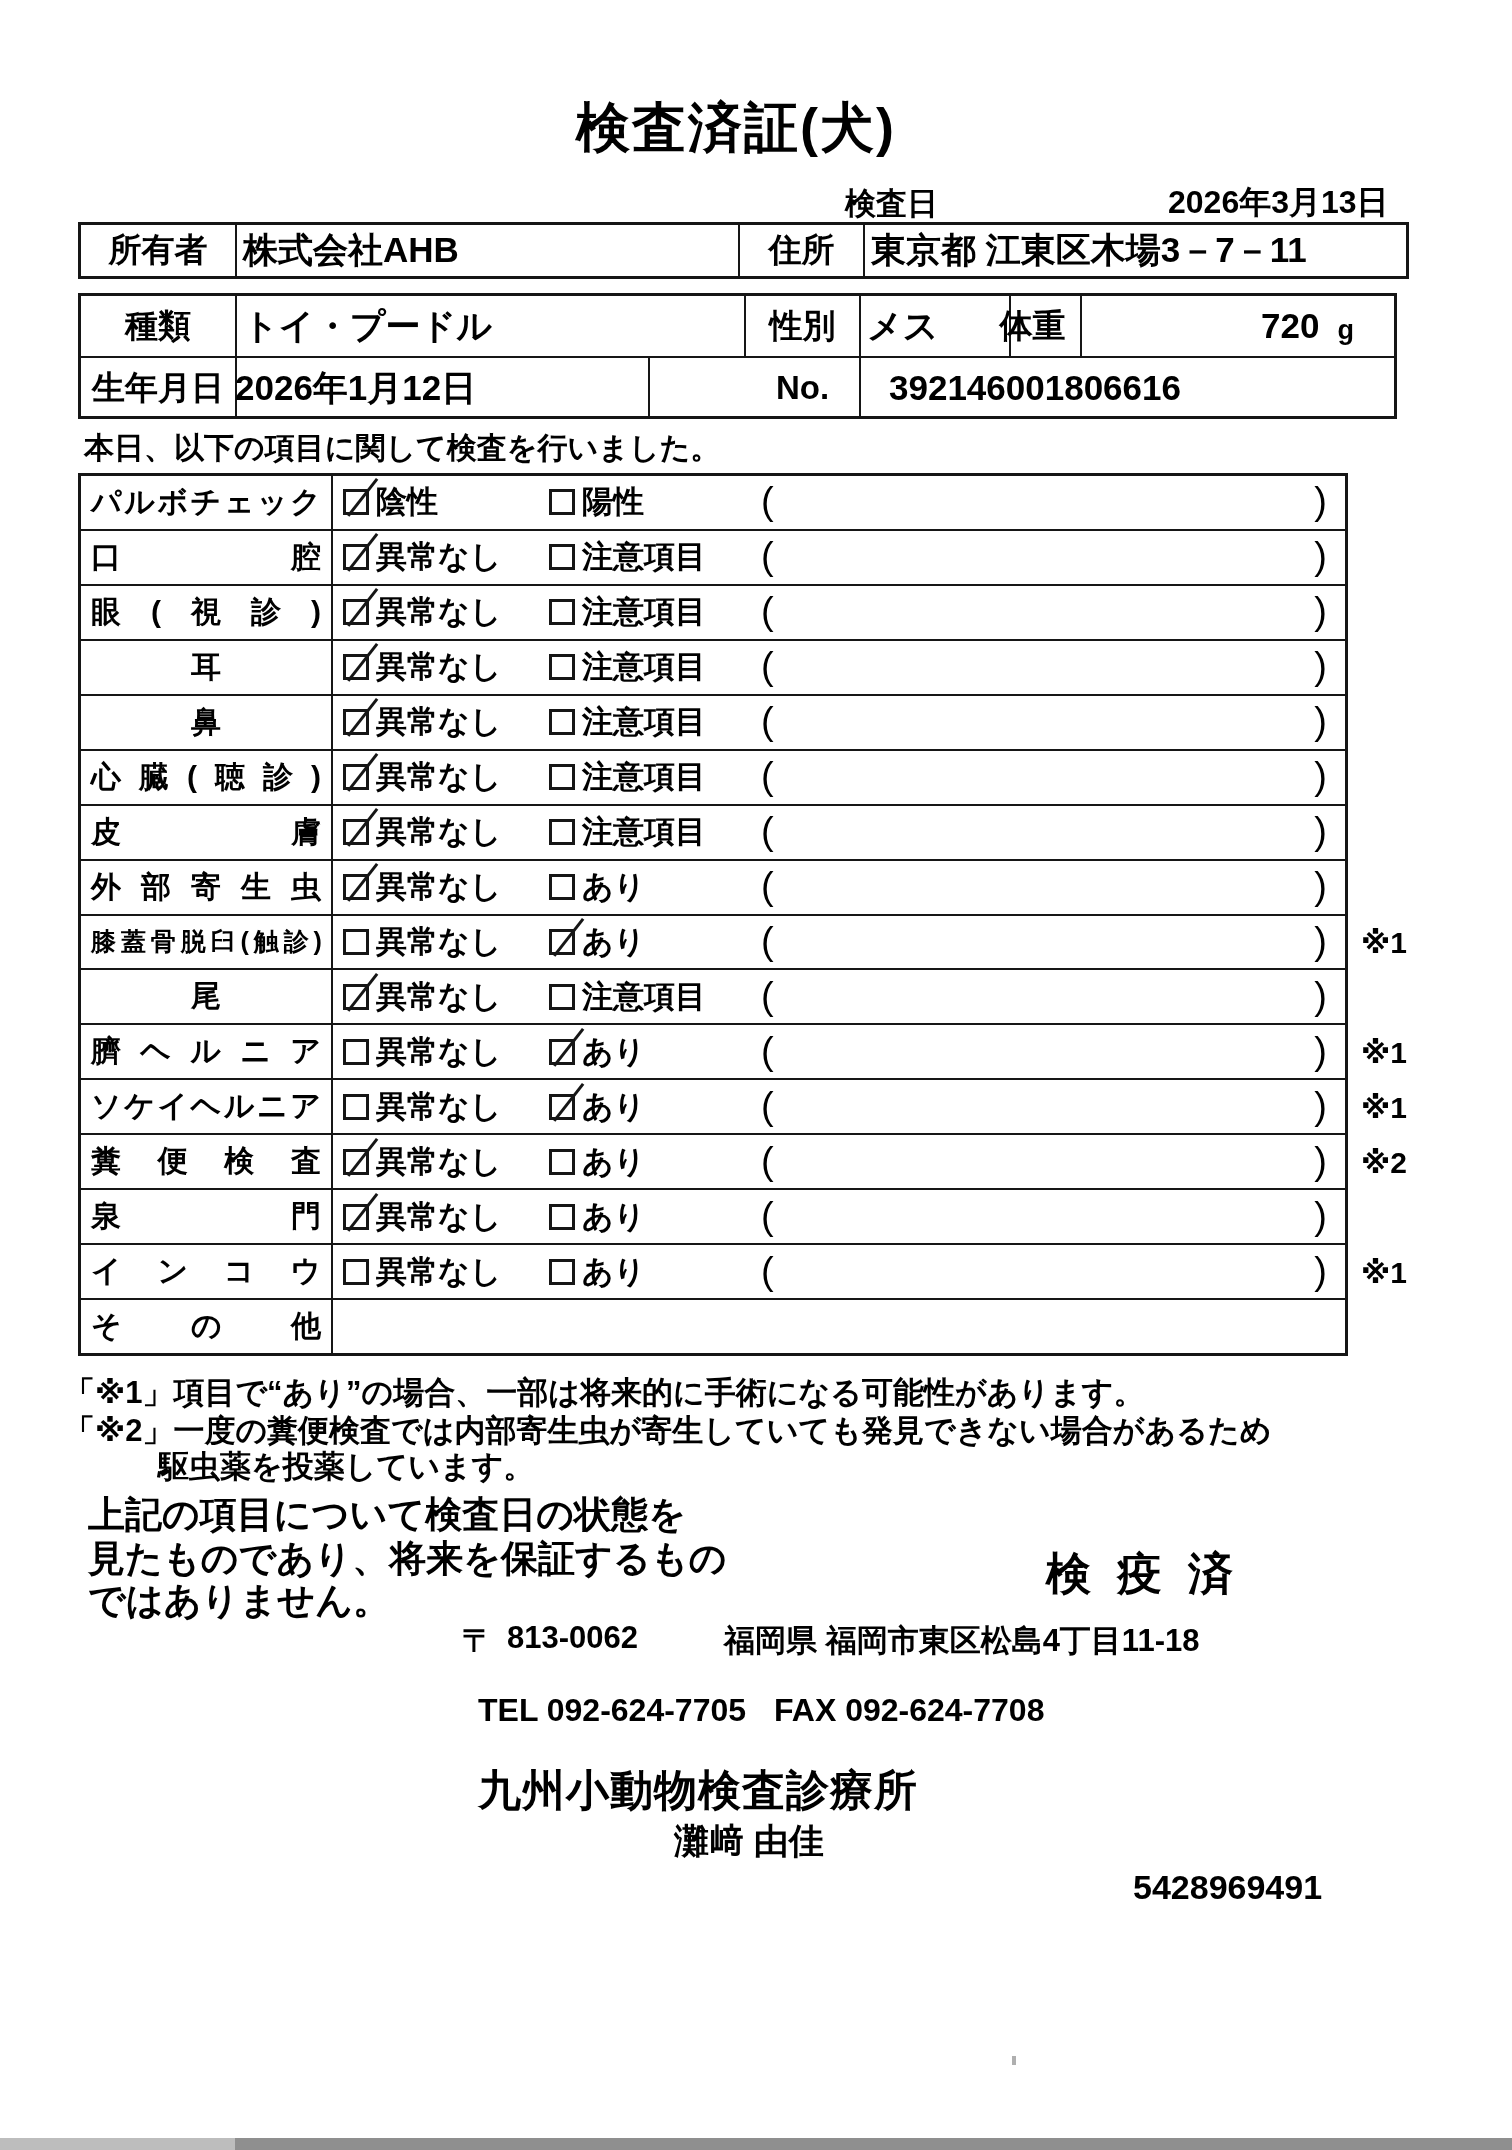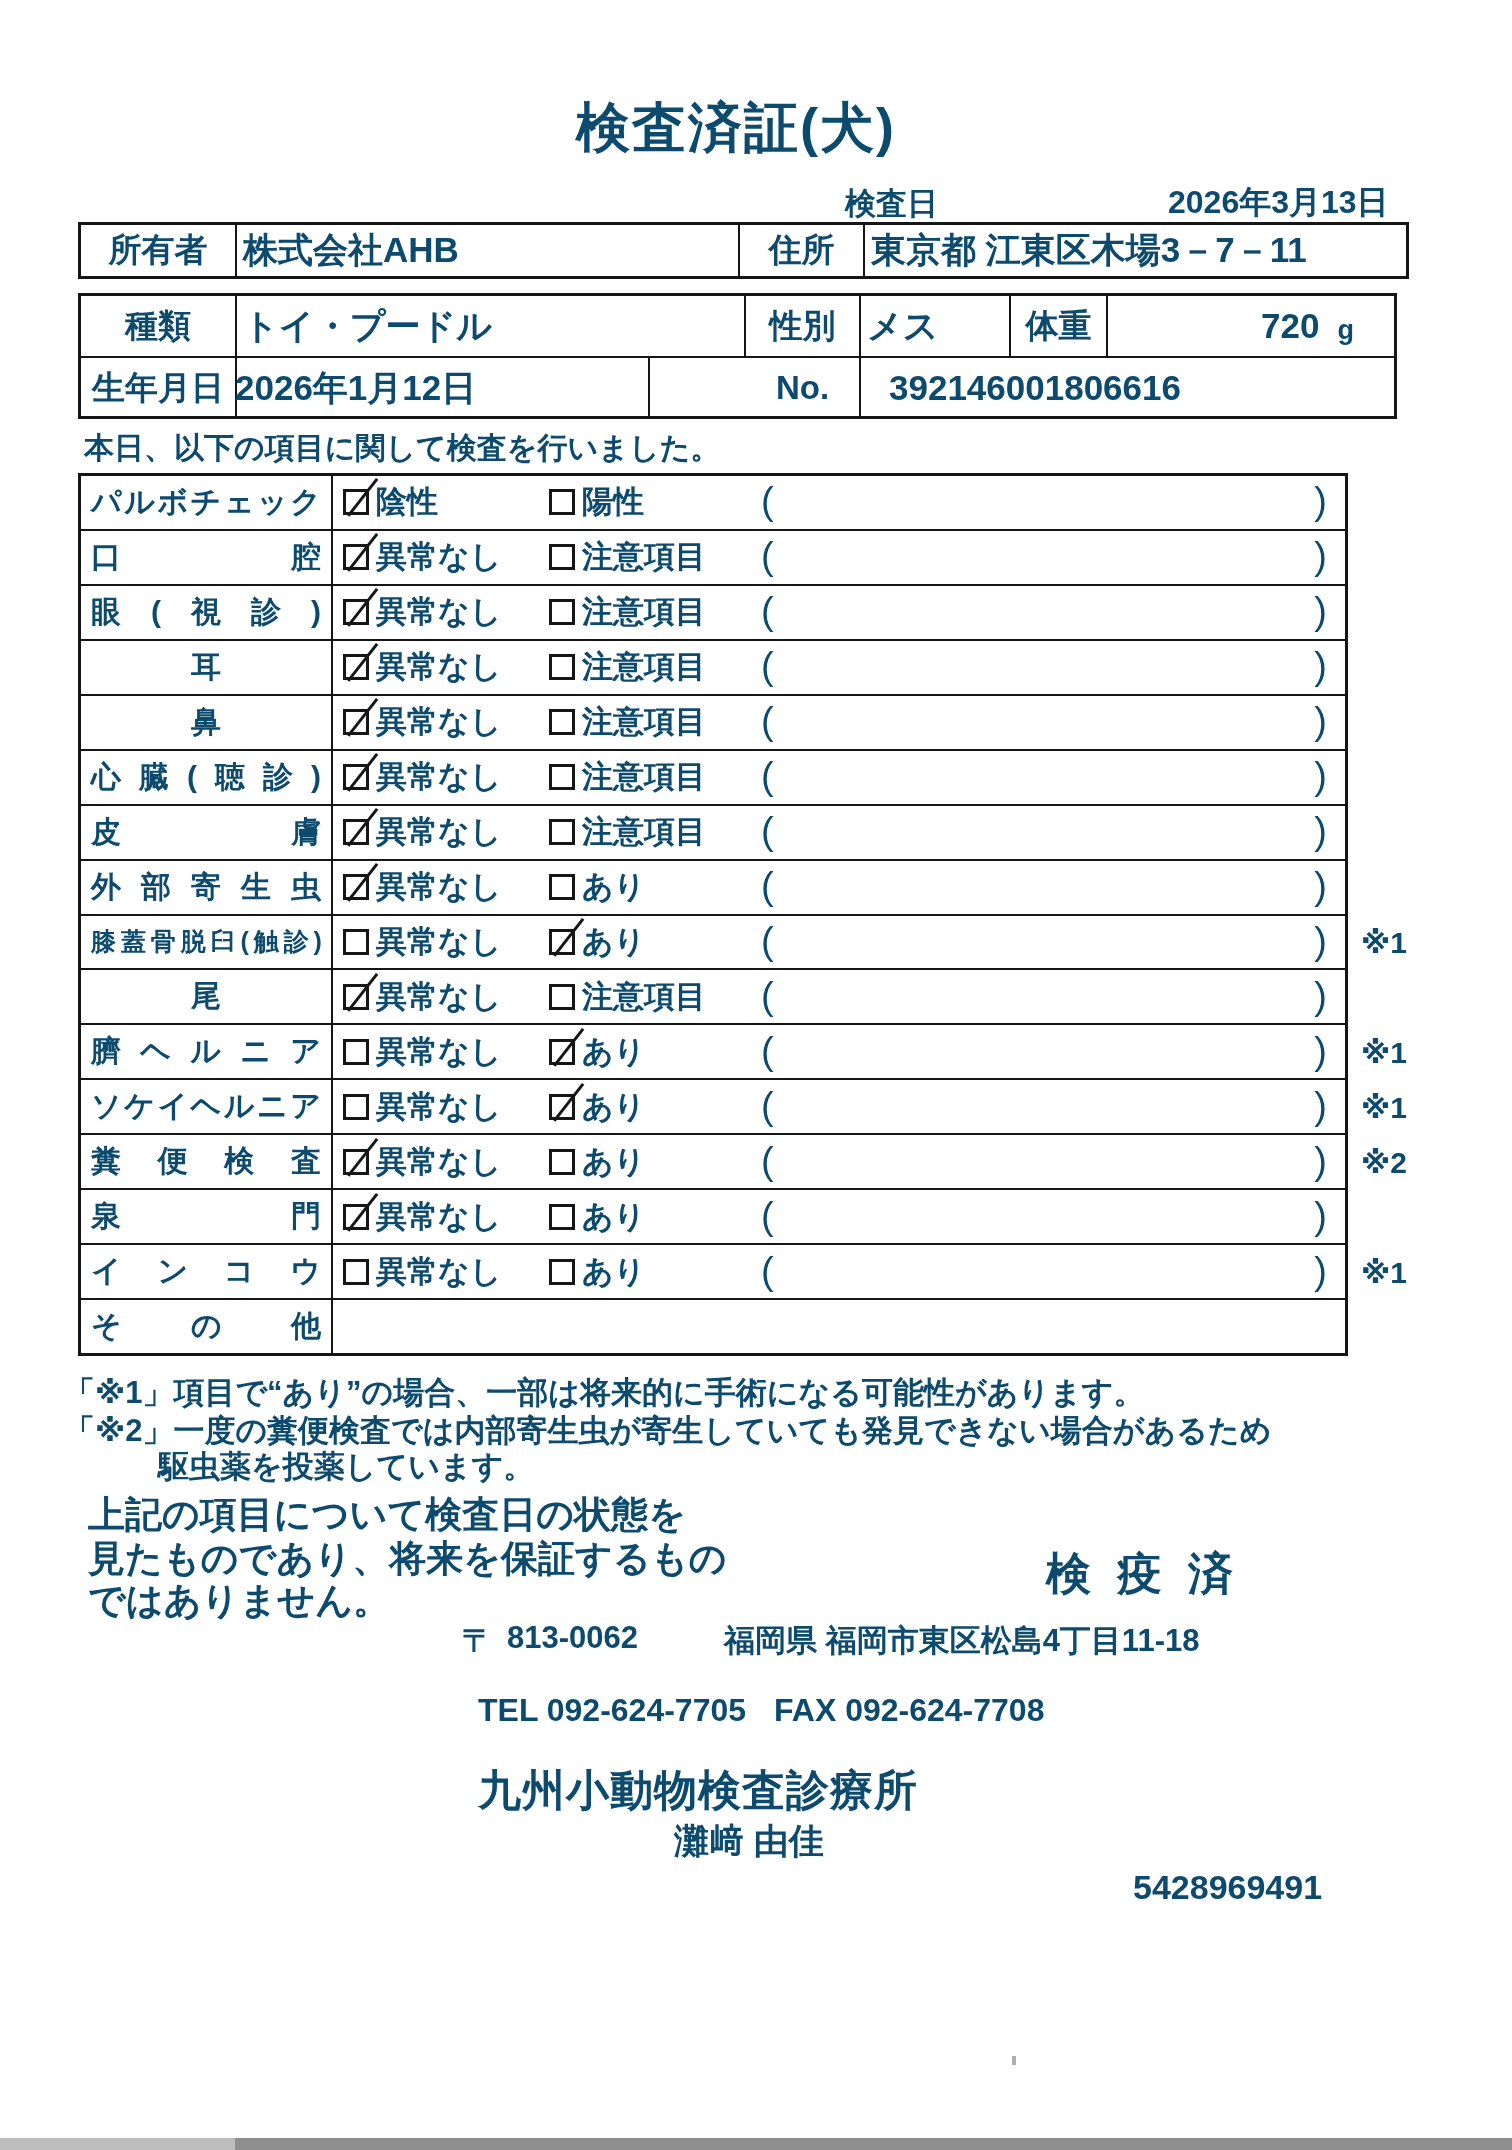"検査済証(犬)" .page { color: #0c4a6e -> #000000 }
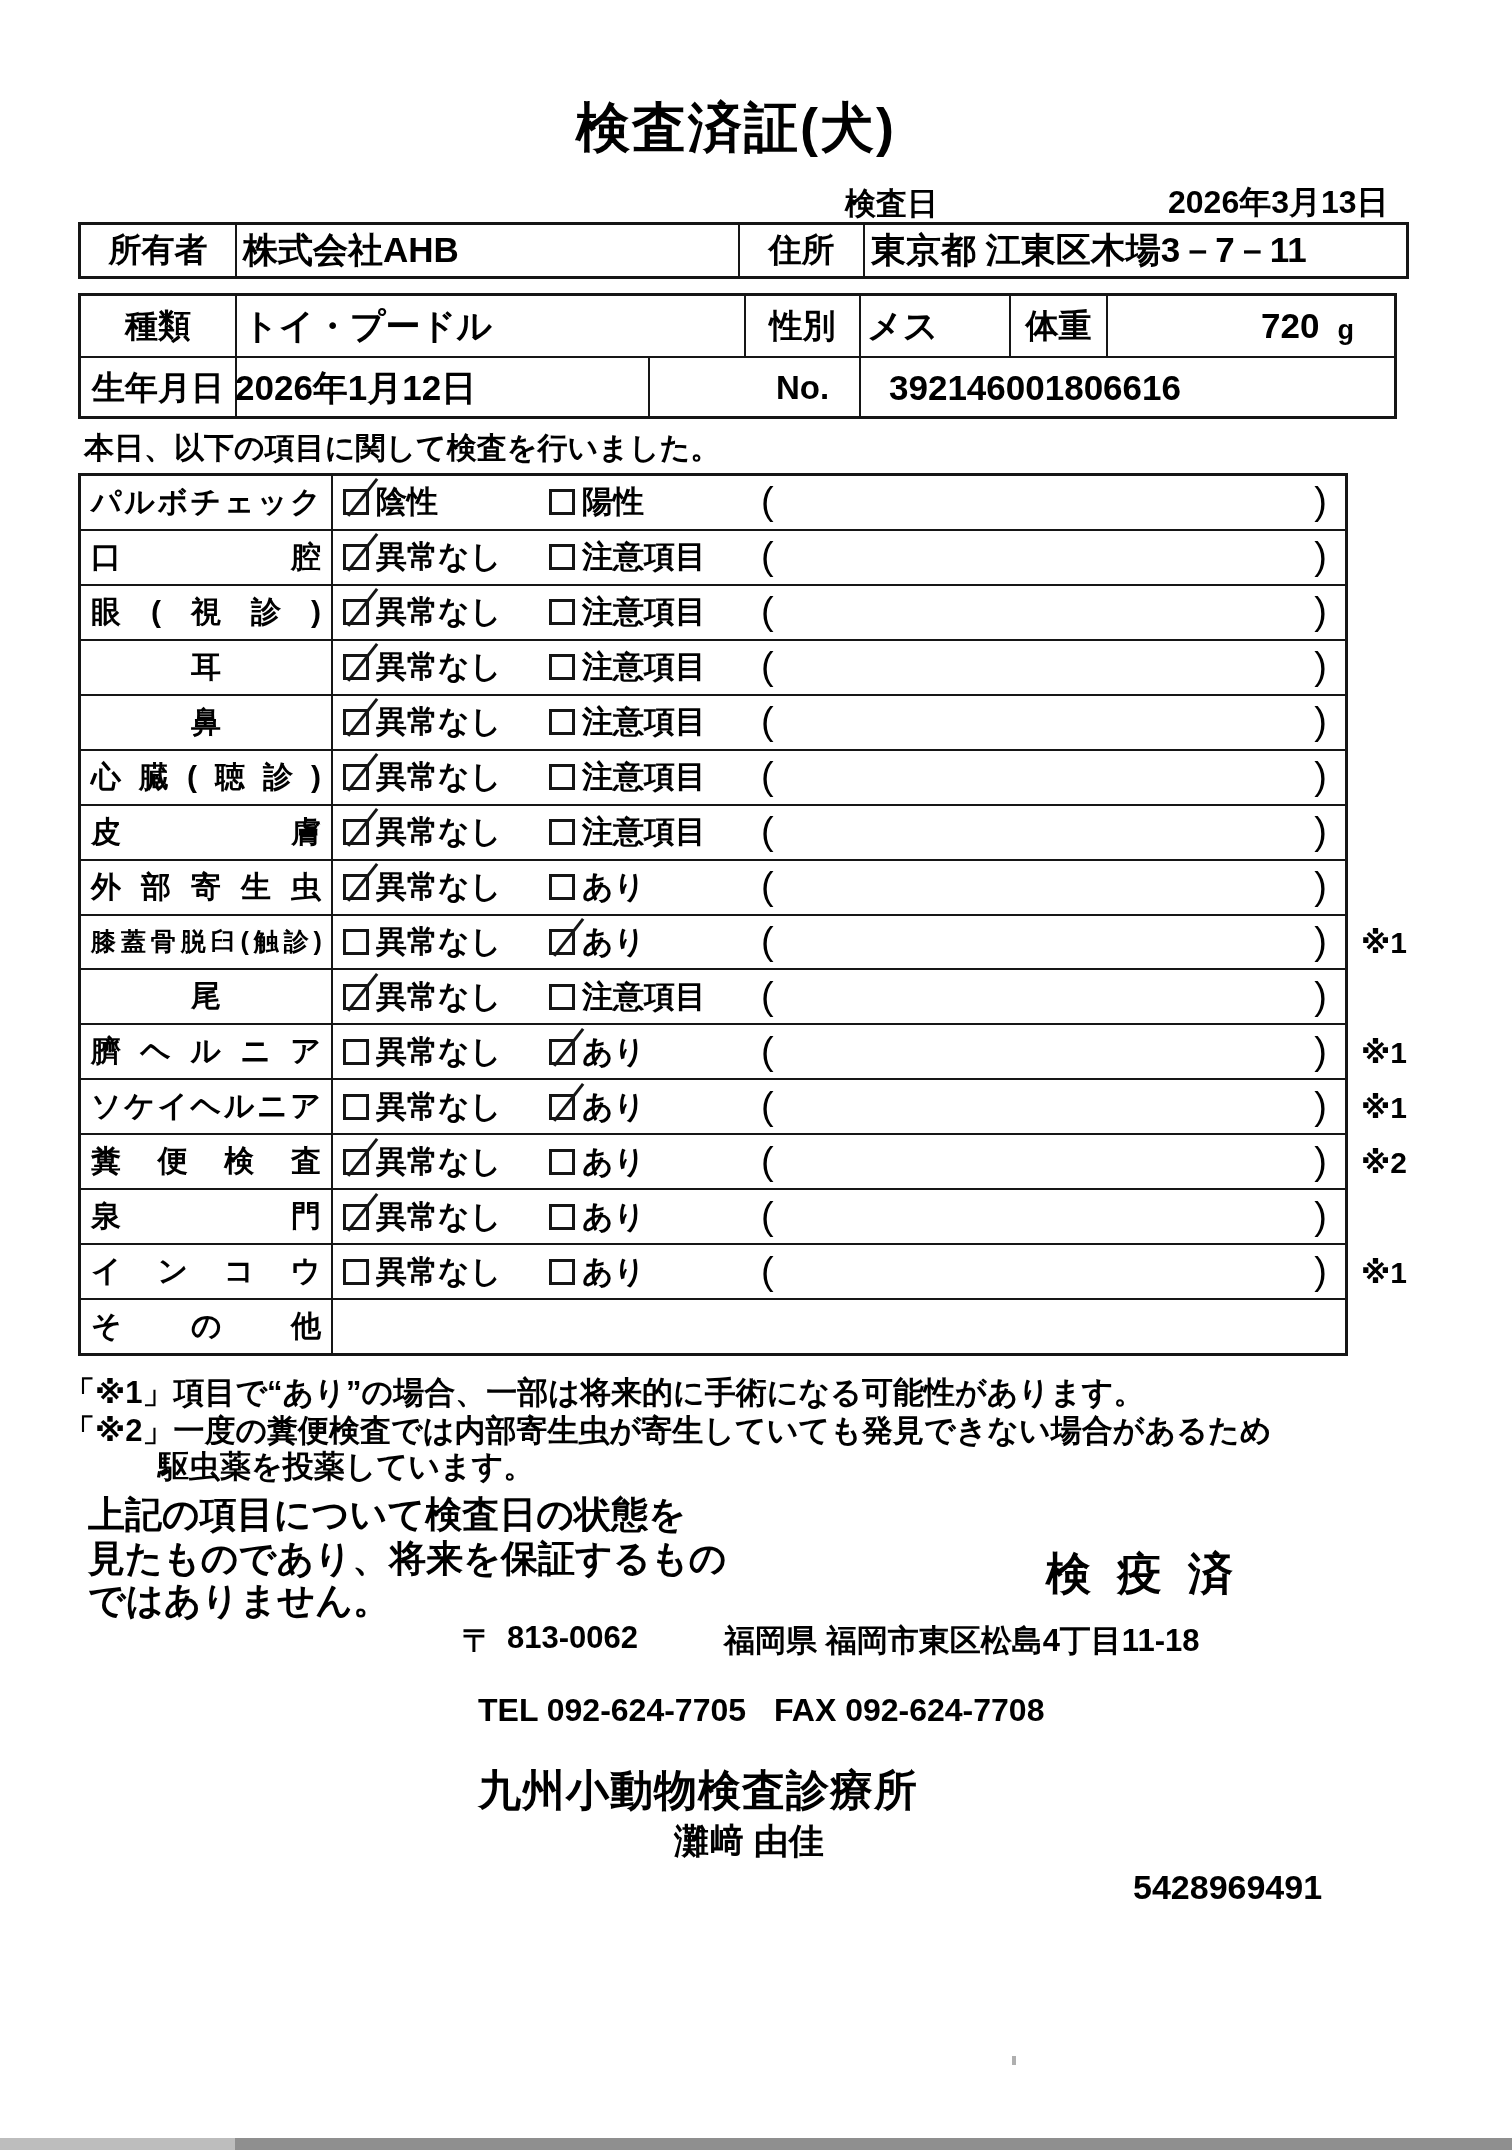"体重" div.cell { left: 930px -> 904px }
